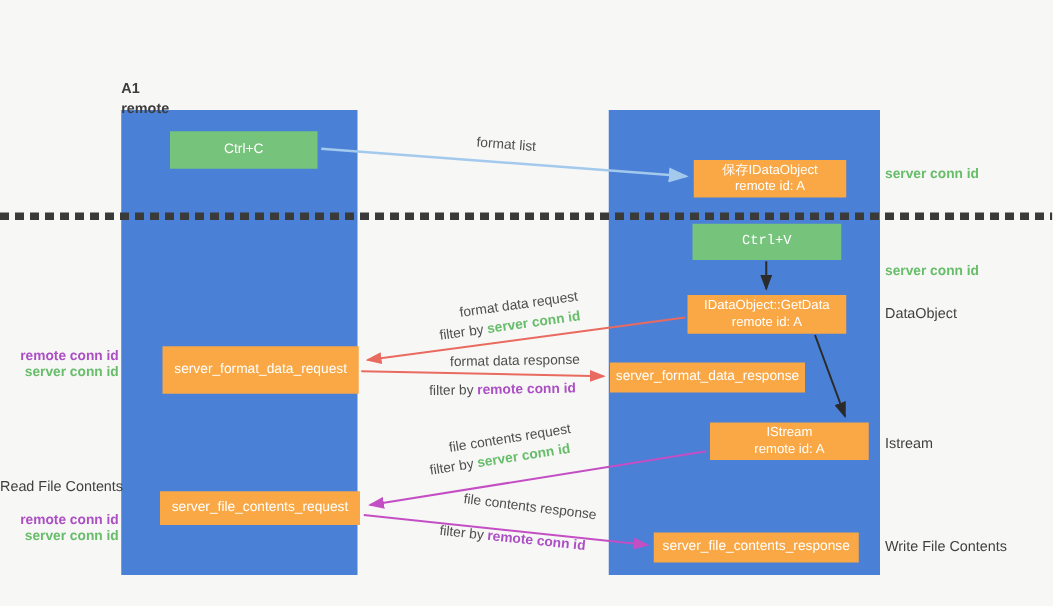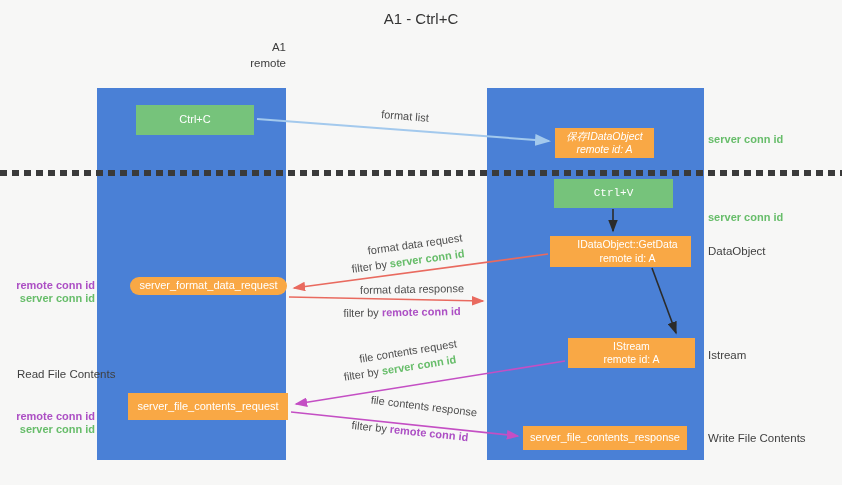"A1 - Ctrl+C" div { html: <div>A1 - Ctrl+C</div> -> none }
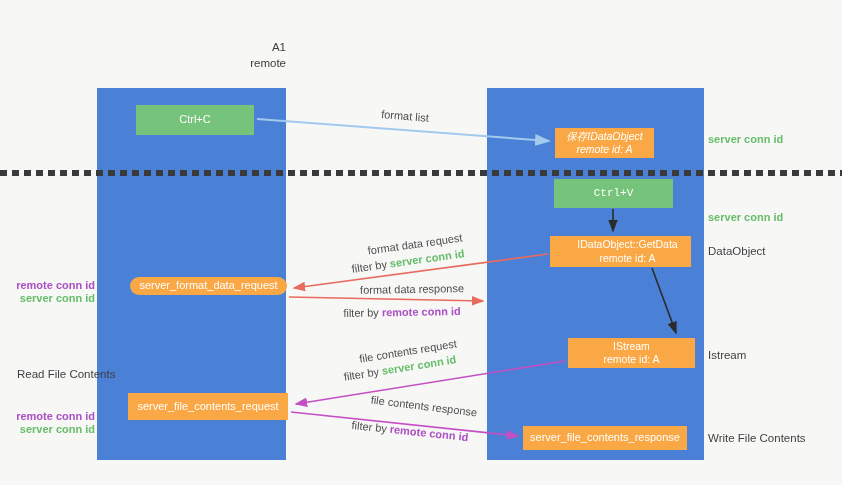"A1" .lane-header { font-weight: none -> bold; text-align: right -> left; top: 40px -> 64px }
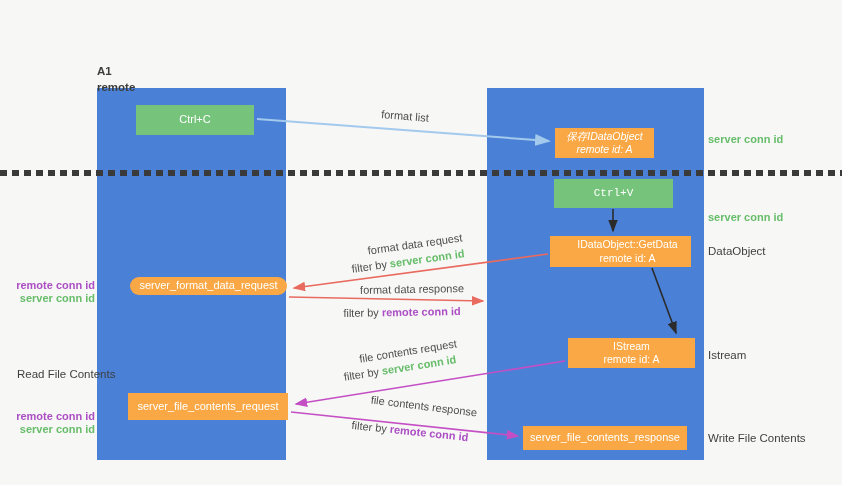"保存IDataObject" div.abs { font-style: italic -> none; width: 99px -> 122px }
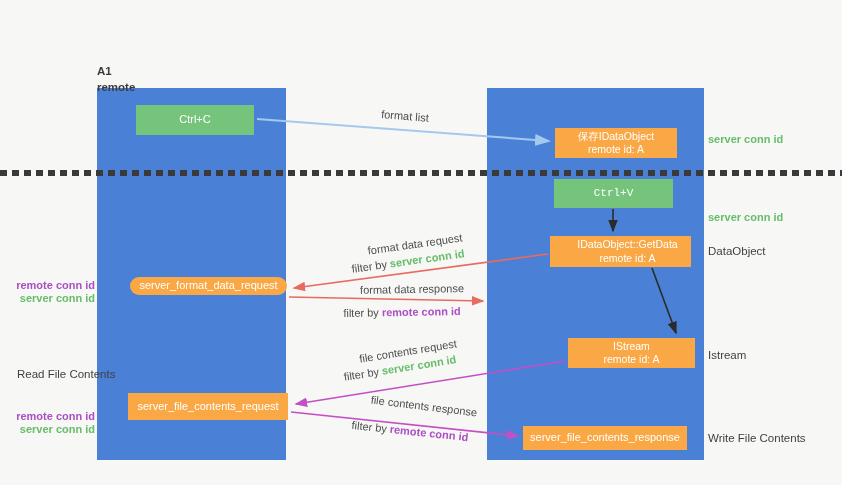"IDataObject::GetData" div.abs { padding-left: 14px -> none }
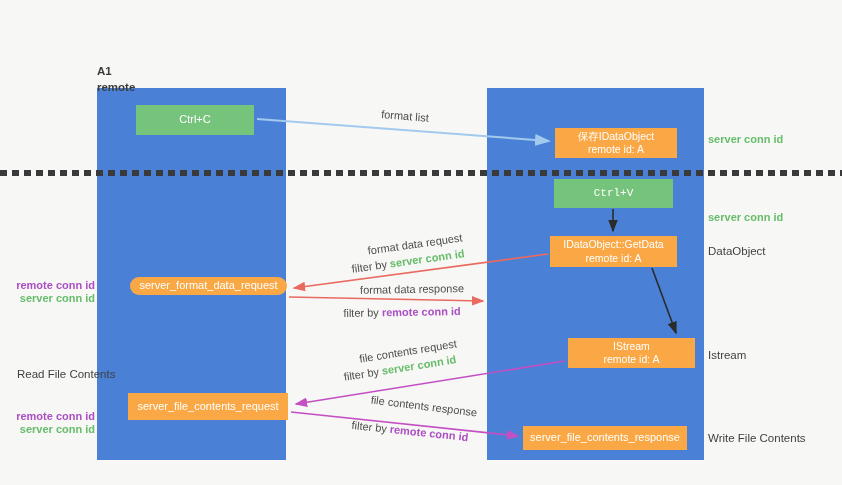"server_format_data_request" div.abs { border-radius: 11px -> none; height: 18px -> 38px }
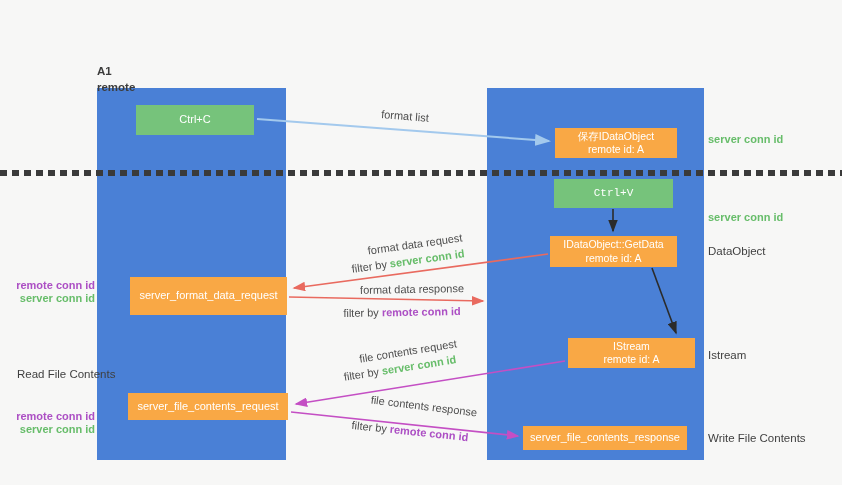"server_format_data_response" div.abs { html: none -> <div> <span>server_format_data_response</span> </div> }
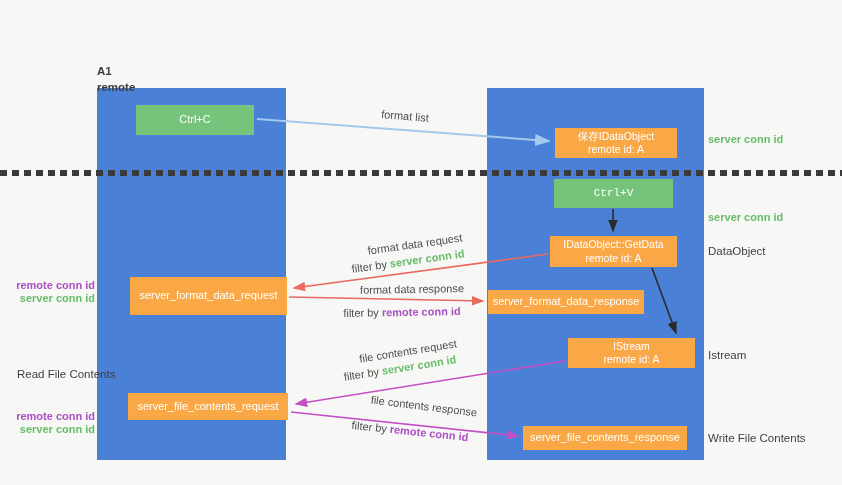"Read File Contents" div.abs { margin-left: 17px -> none; top: 368px -> 384px }
